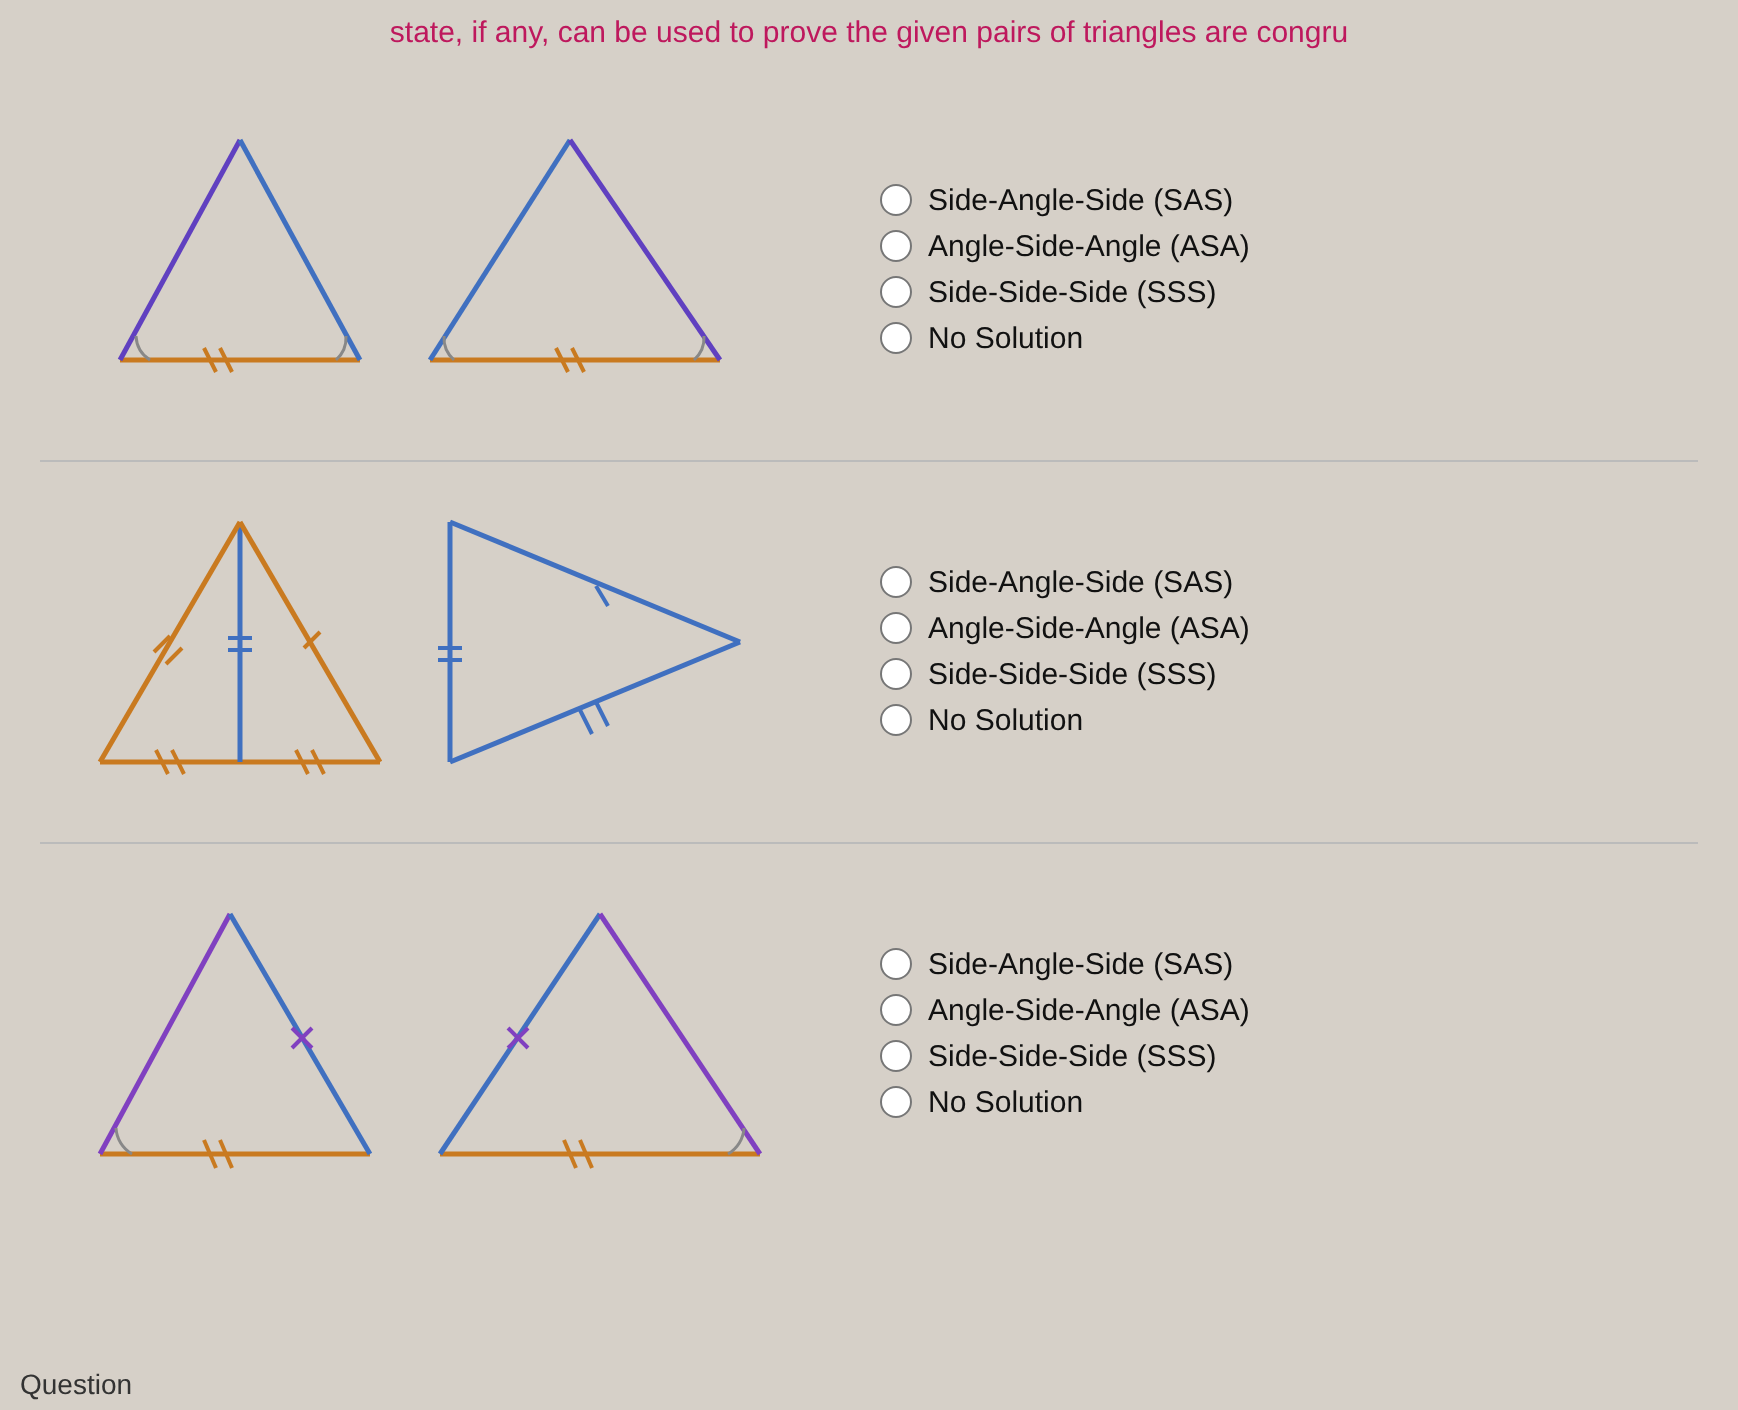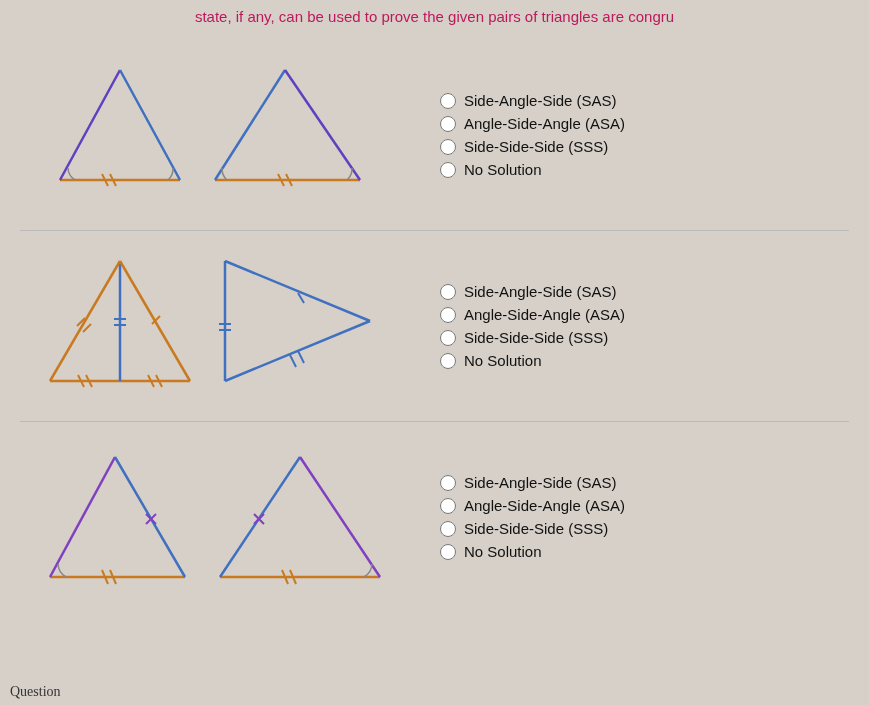"Side-Angle-Side (SAS)" .option-item { align-items: center -> none }
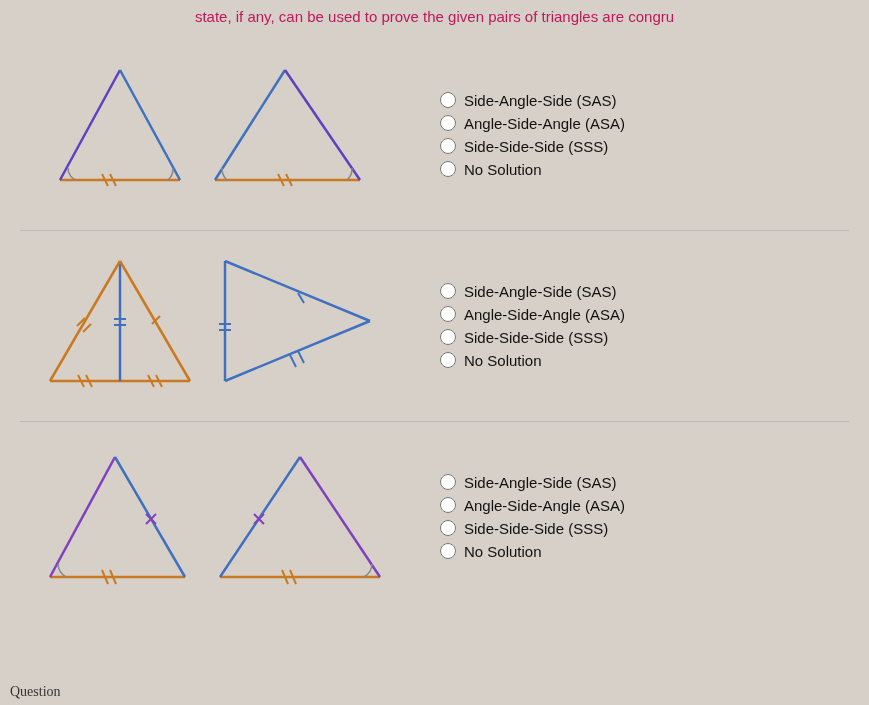"Question" .question-label { font-family: Liberation Serif, serif -> none }
